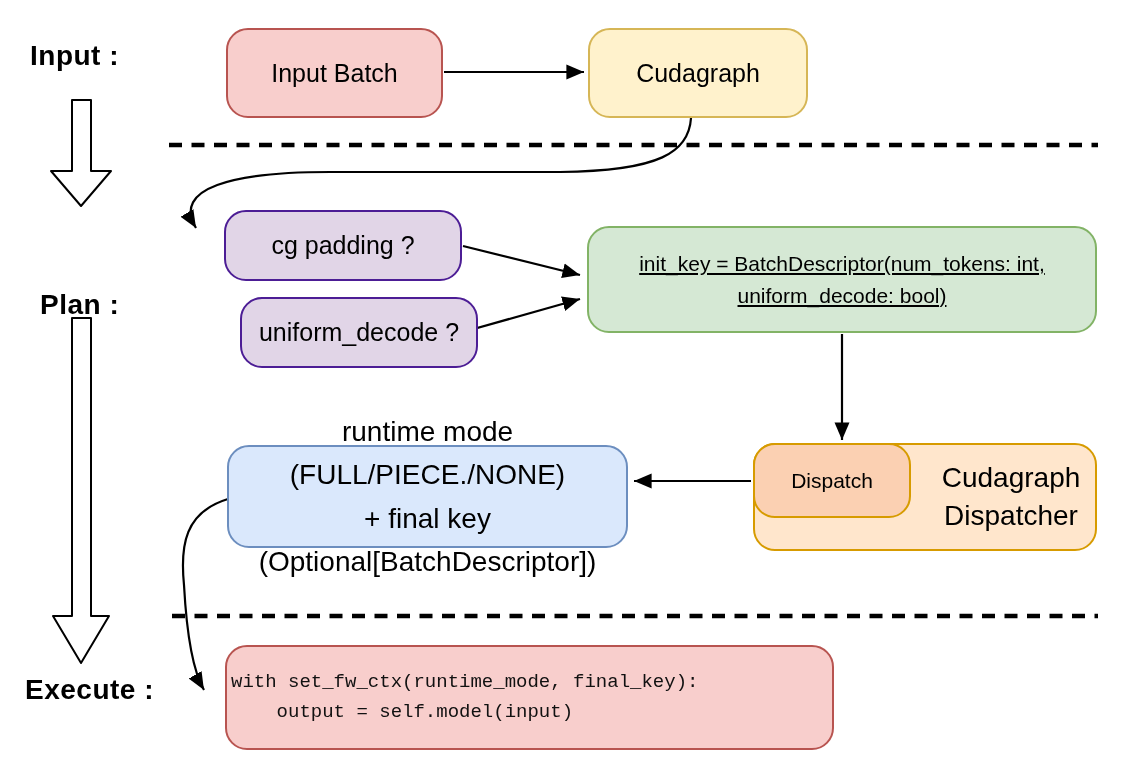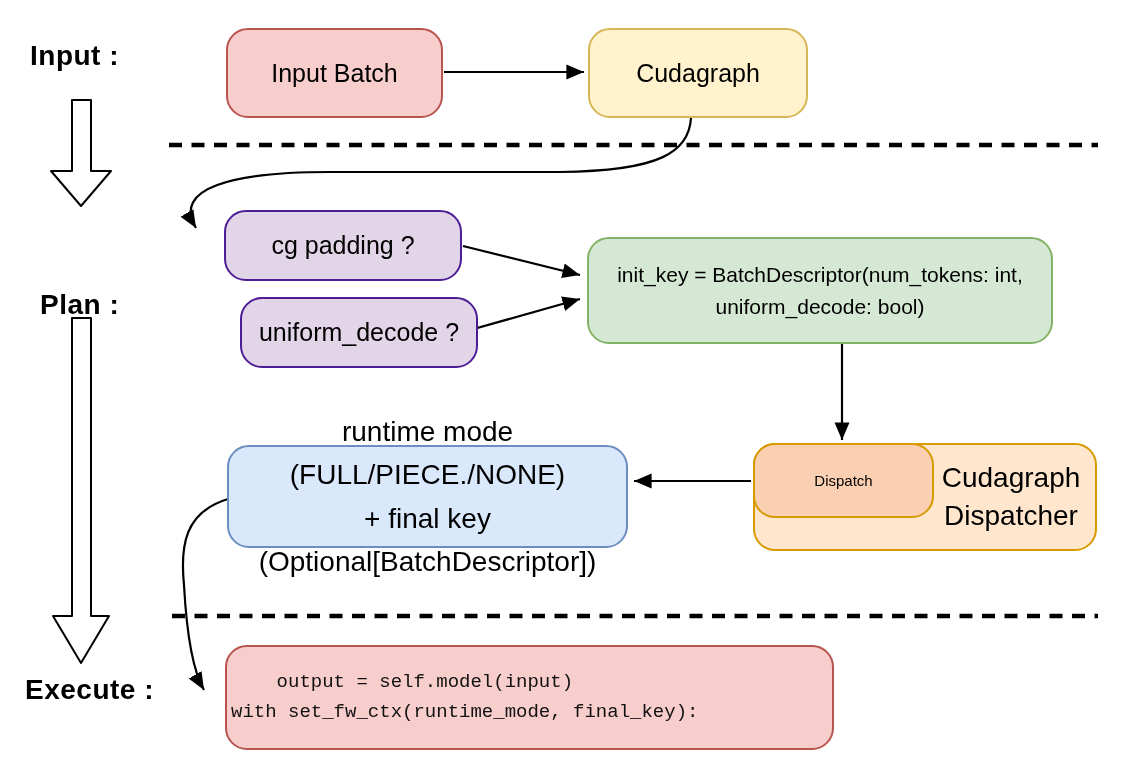"init_key = BatchDescriptor(num_tokens:" #init-key { text-decoration: none -> underline; top: 237px -> 226px; width: 466px -> 510px }
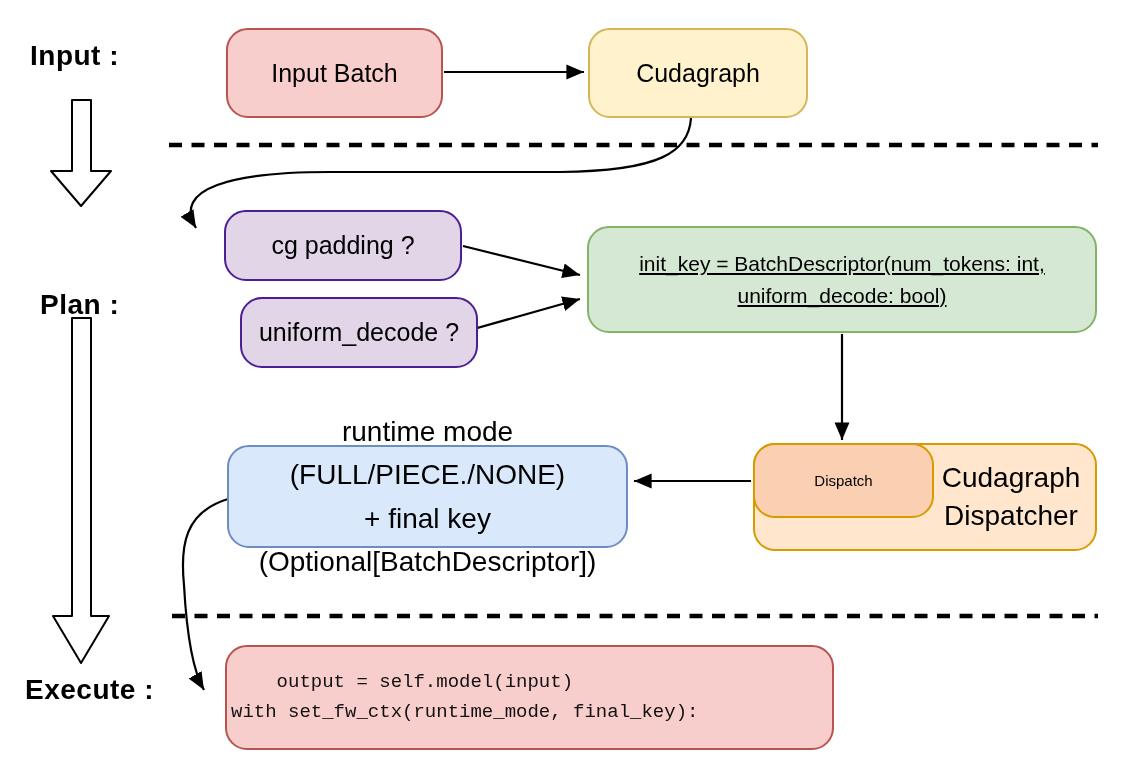"Dispatch" #dispatch { font-size: 15px -> 21px; width: 181px -> 158px }
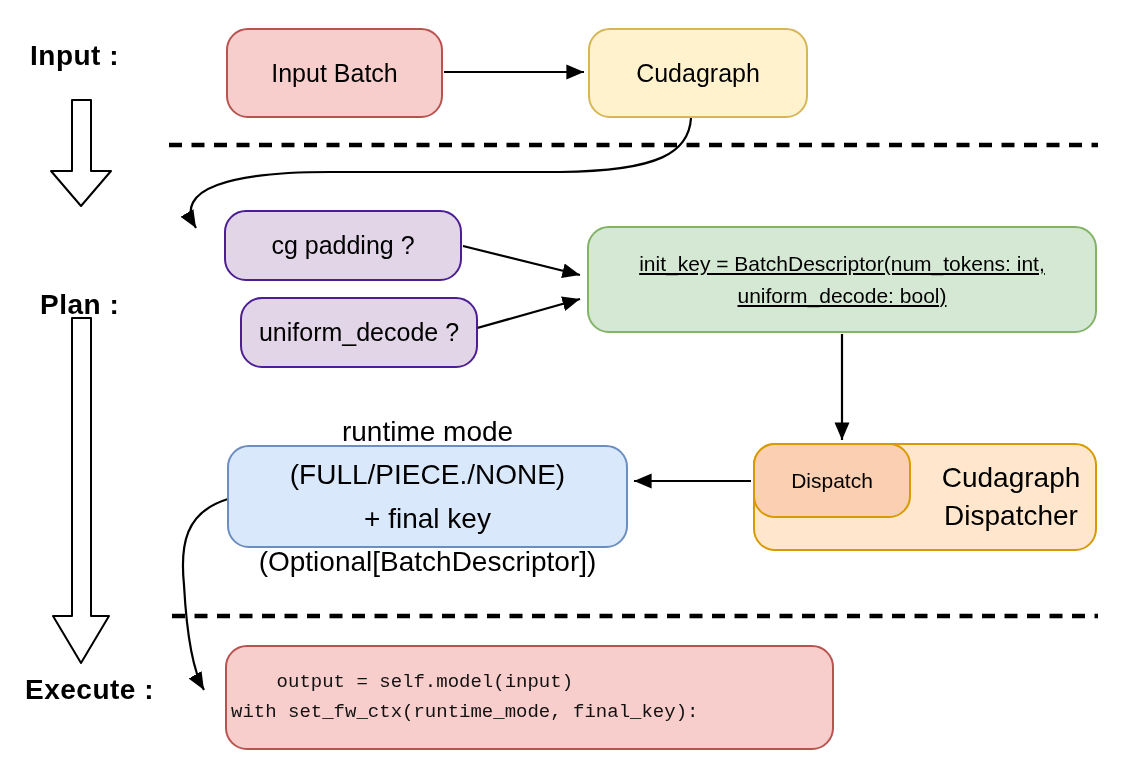"output = self.model(input)" span { order: before "with set_fw_ctx(runtime_mode," -> after "with set_fw_ctx(runtime_mode," }
